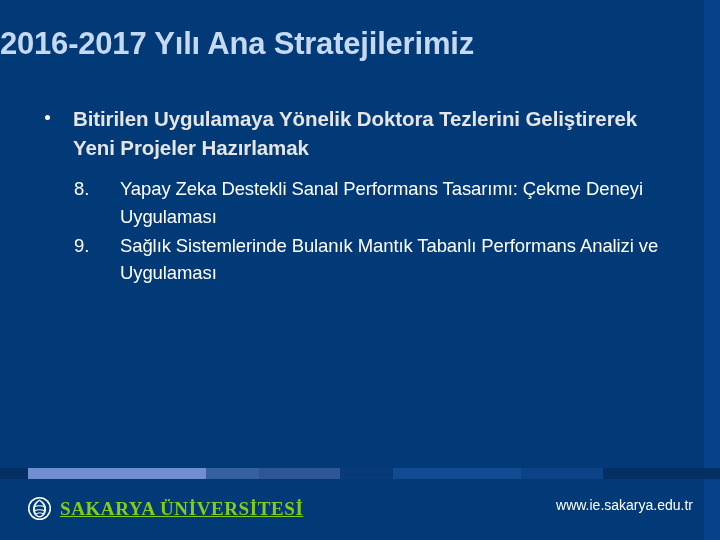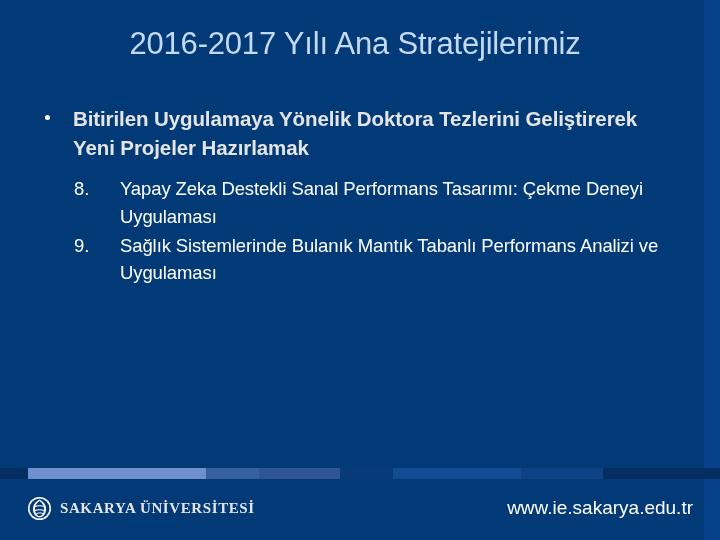"2016-2017 Yılı Ana Stratejilerimiz" .slide-title { font-weight: normal -> bold; text-align: center -> none }
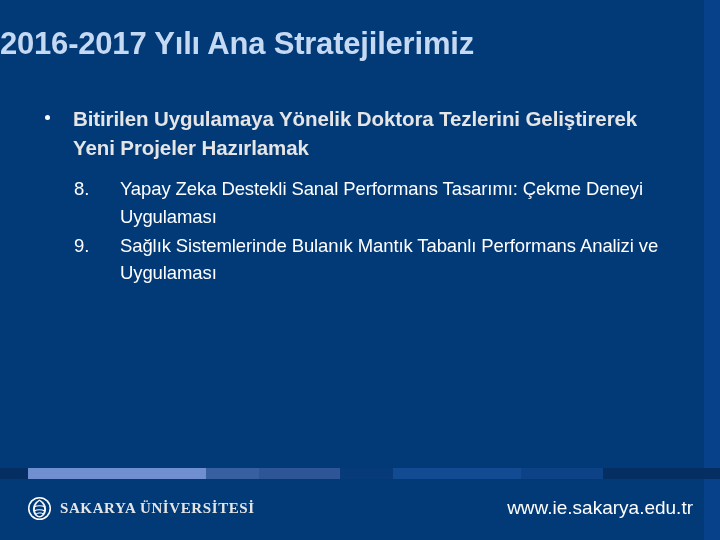"SAKARYA ÜNİVERSİTESİ" .logo-text { color: #e5e5e5 -> #84cc16; font-size: 15px -> 19px; text-decoration: none -> underline }
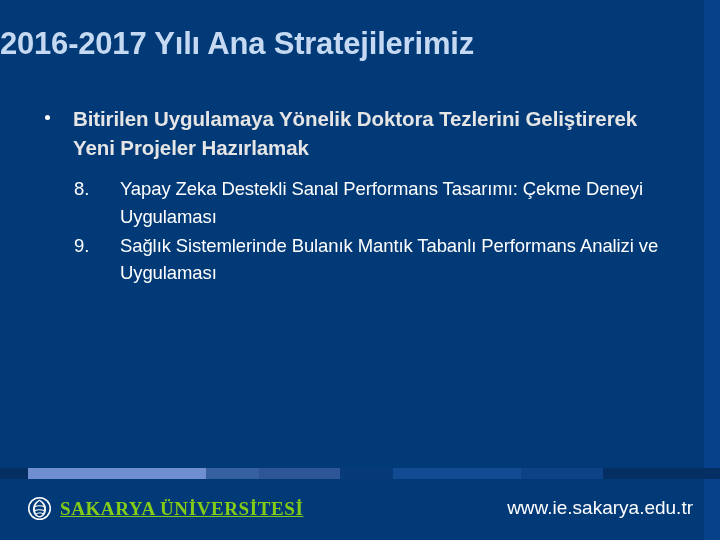"www.ie.sakarya.edu.tr" .footer-url { font-size: 19px -> 14px }
